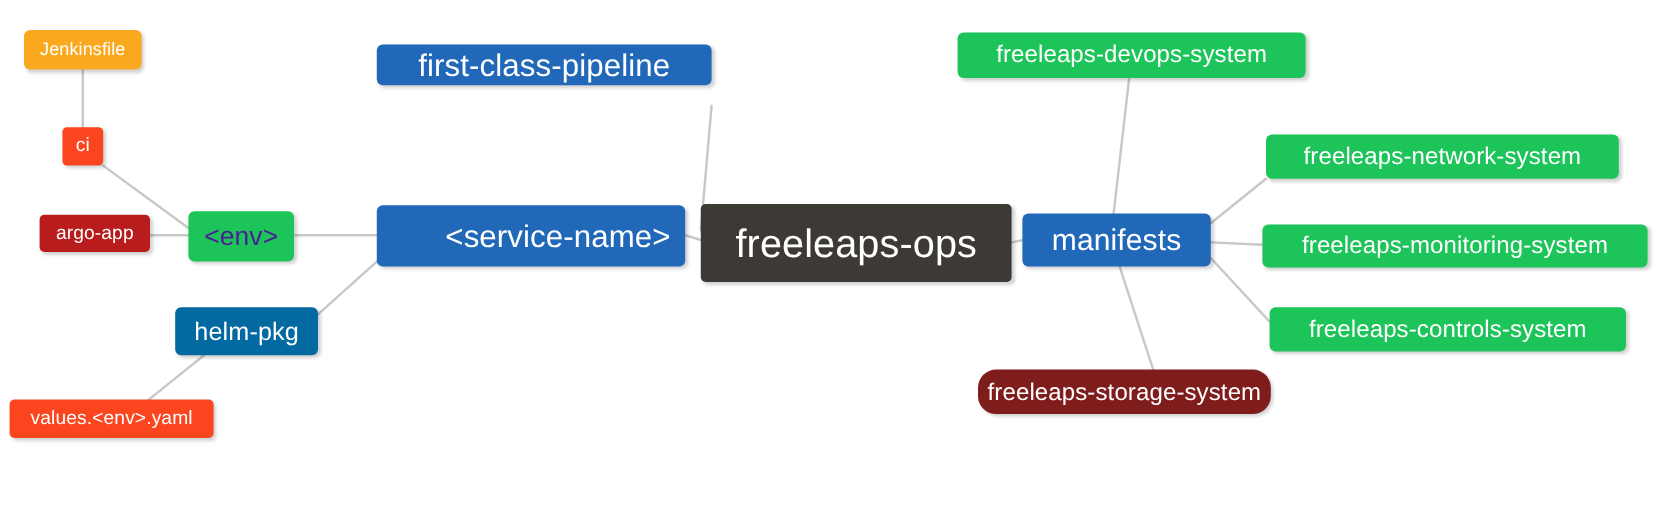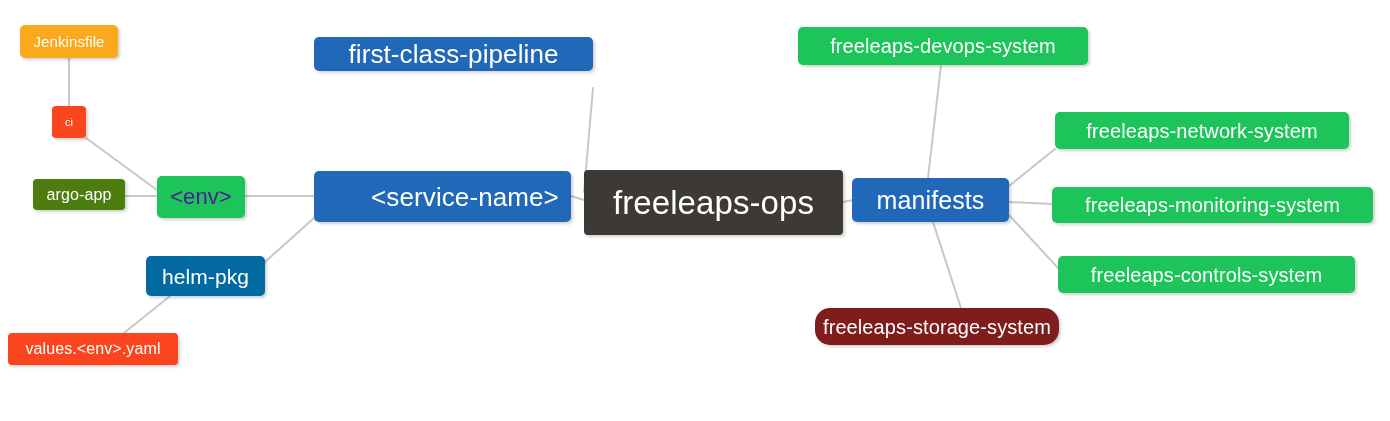"ci" div.node { font-size: 11px -> 16px }
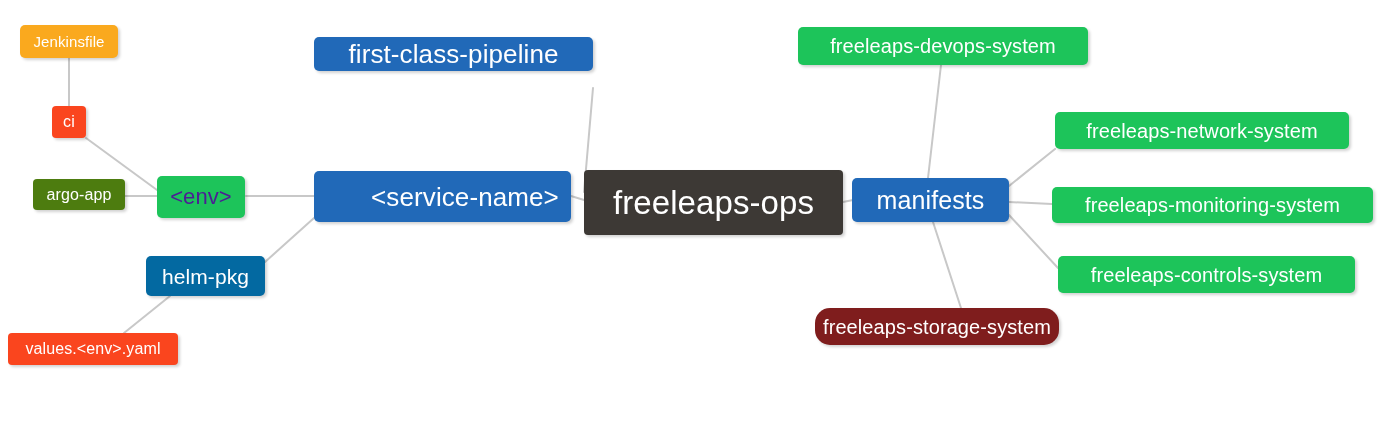"argo-app" div.node { background: #4d7c0f -> #b91c1c }
